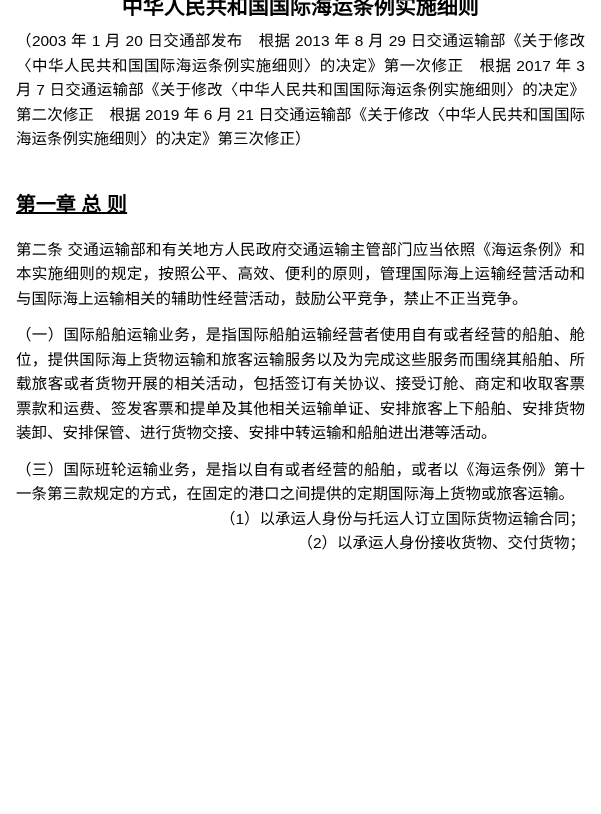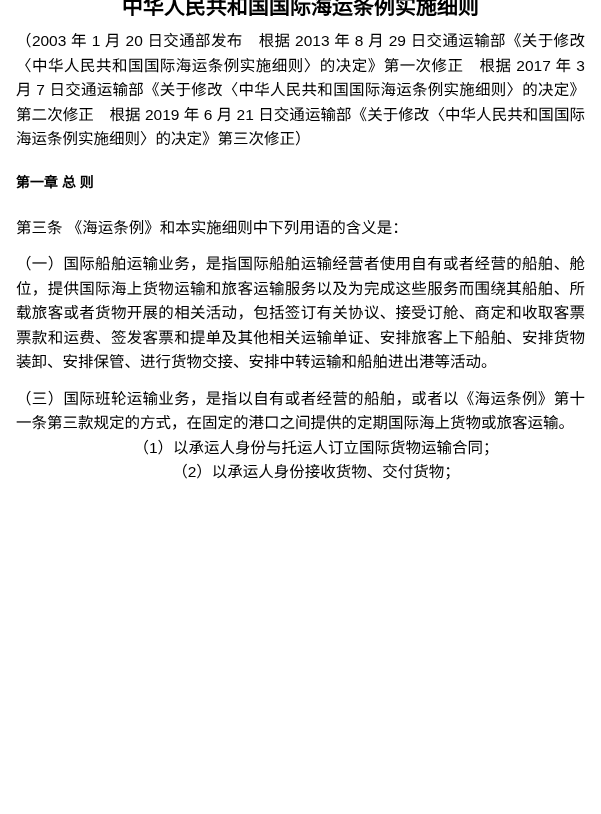"第一章 总 则" h2.chapter-heading { font-size: 14px -> 20px; margin: 17px 0 0 0 -> 39px 0 0 0; text-decoration: none -> underline }
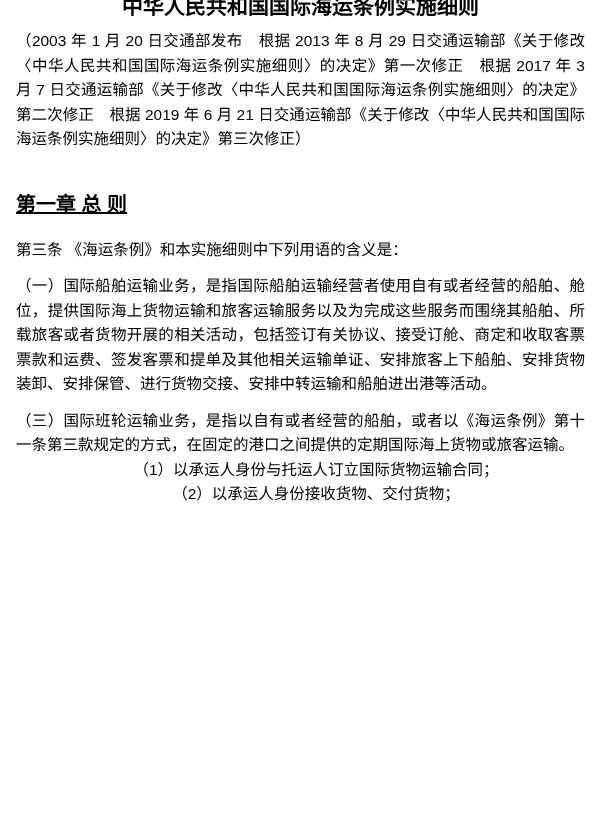"第二条" p.article { html: none -> <p>第二条 交通运输部和有关地方人民政府交通运输主管部门应当依照《海运条例》和本实施细则的规定，按照公平、高效、便利的原则，管理国际海上运输经营活动和与国际海上运输相关的辅助性经营活动，鼓励公平竞争，禁止不正当竞争。</p> }
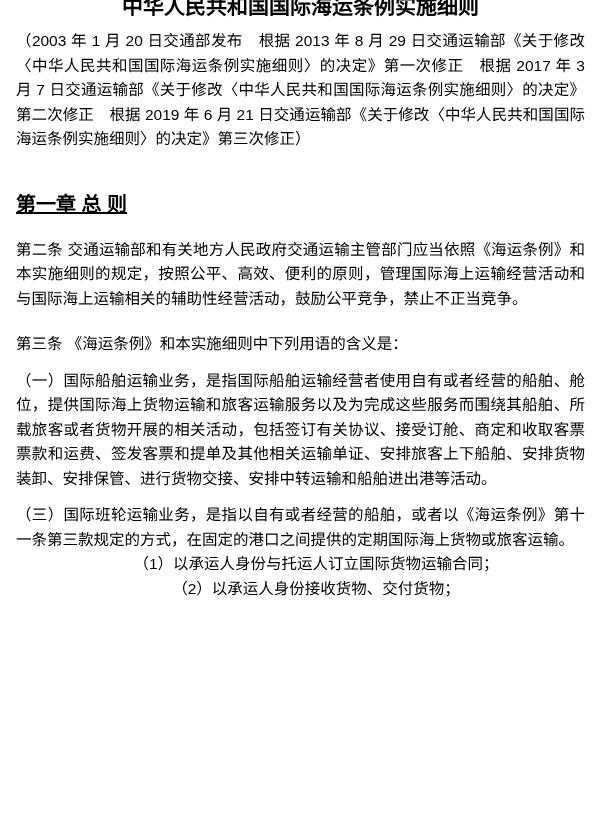"第三条 《海运条例》和本实施细则中下列用语的含义是：" p.article { html: <p>第三条 《海运条例》和本实施细则中下列用语的含义是：</p> -> none }
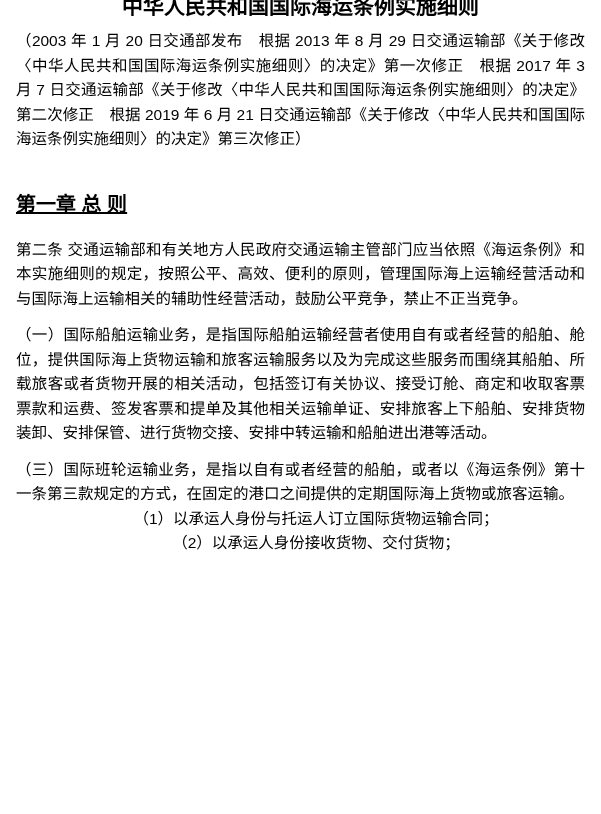"（1）以承运人身份与托运人订立国际货物运输合同；" p.numbered-item { text-align: center -> right }
